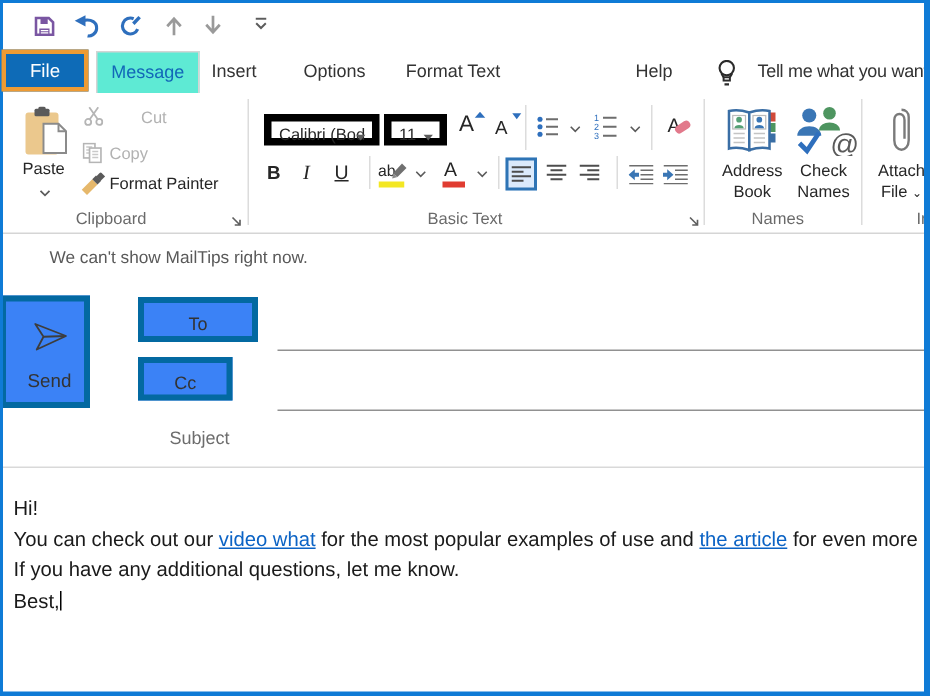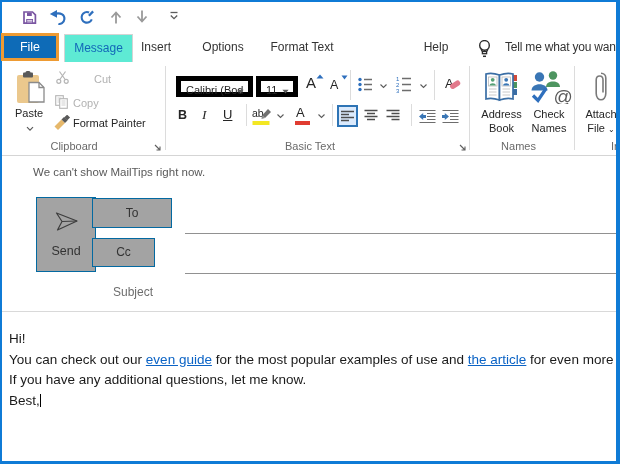"To" .fieldbox { background: #a3a3a3 -> #3b82f6; border: 1px solid #0369a1 -> 4px solid #0369a1 }
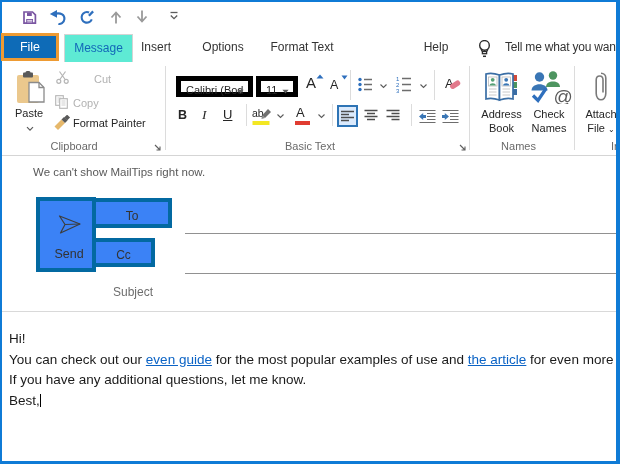"Send" #sendbox { margin-left: 36px -> none }
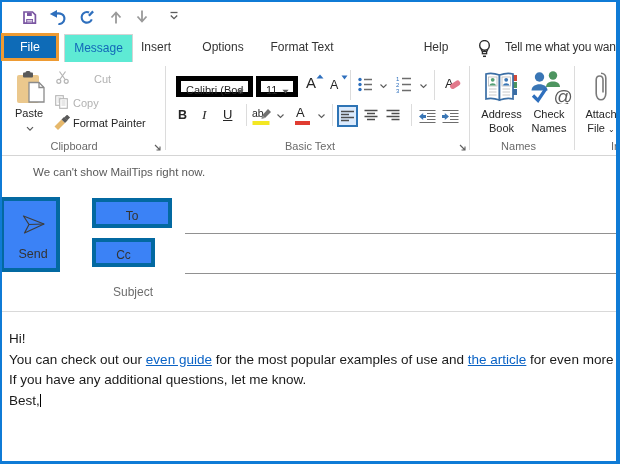"even guide" a { text: even guide -> video what }
